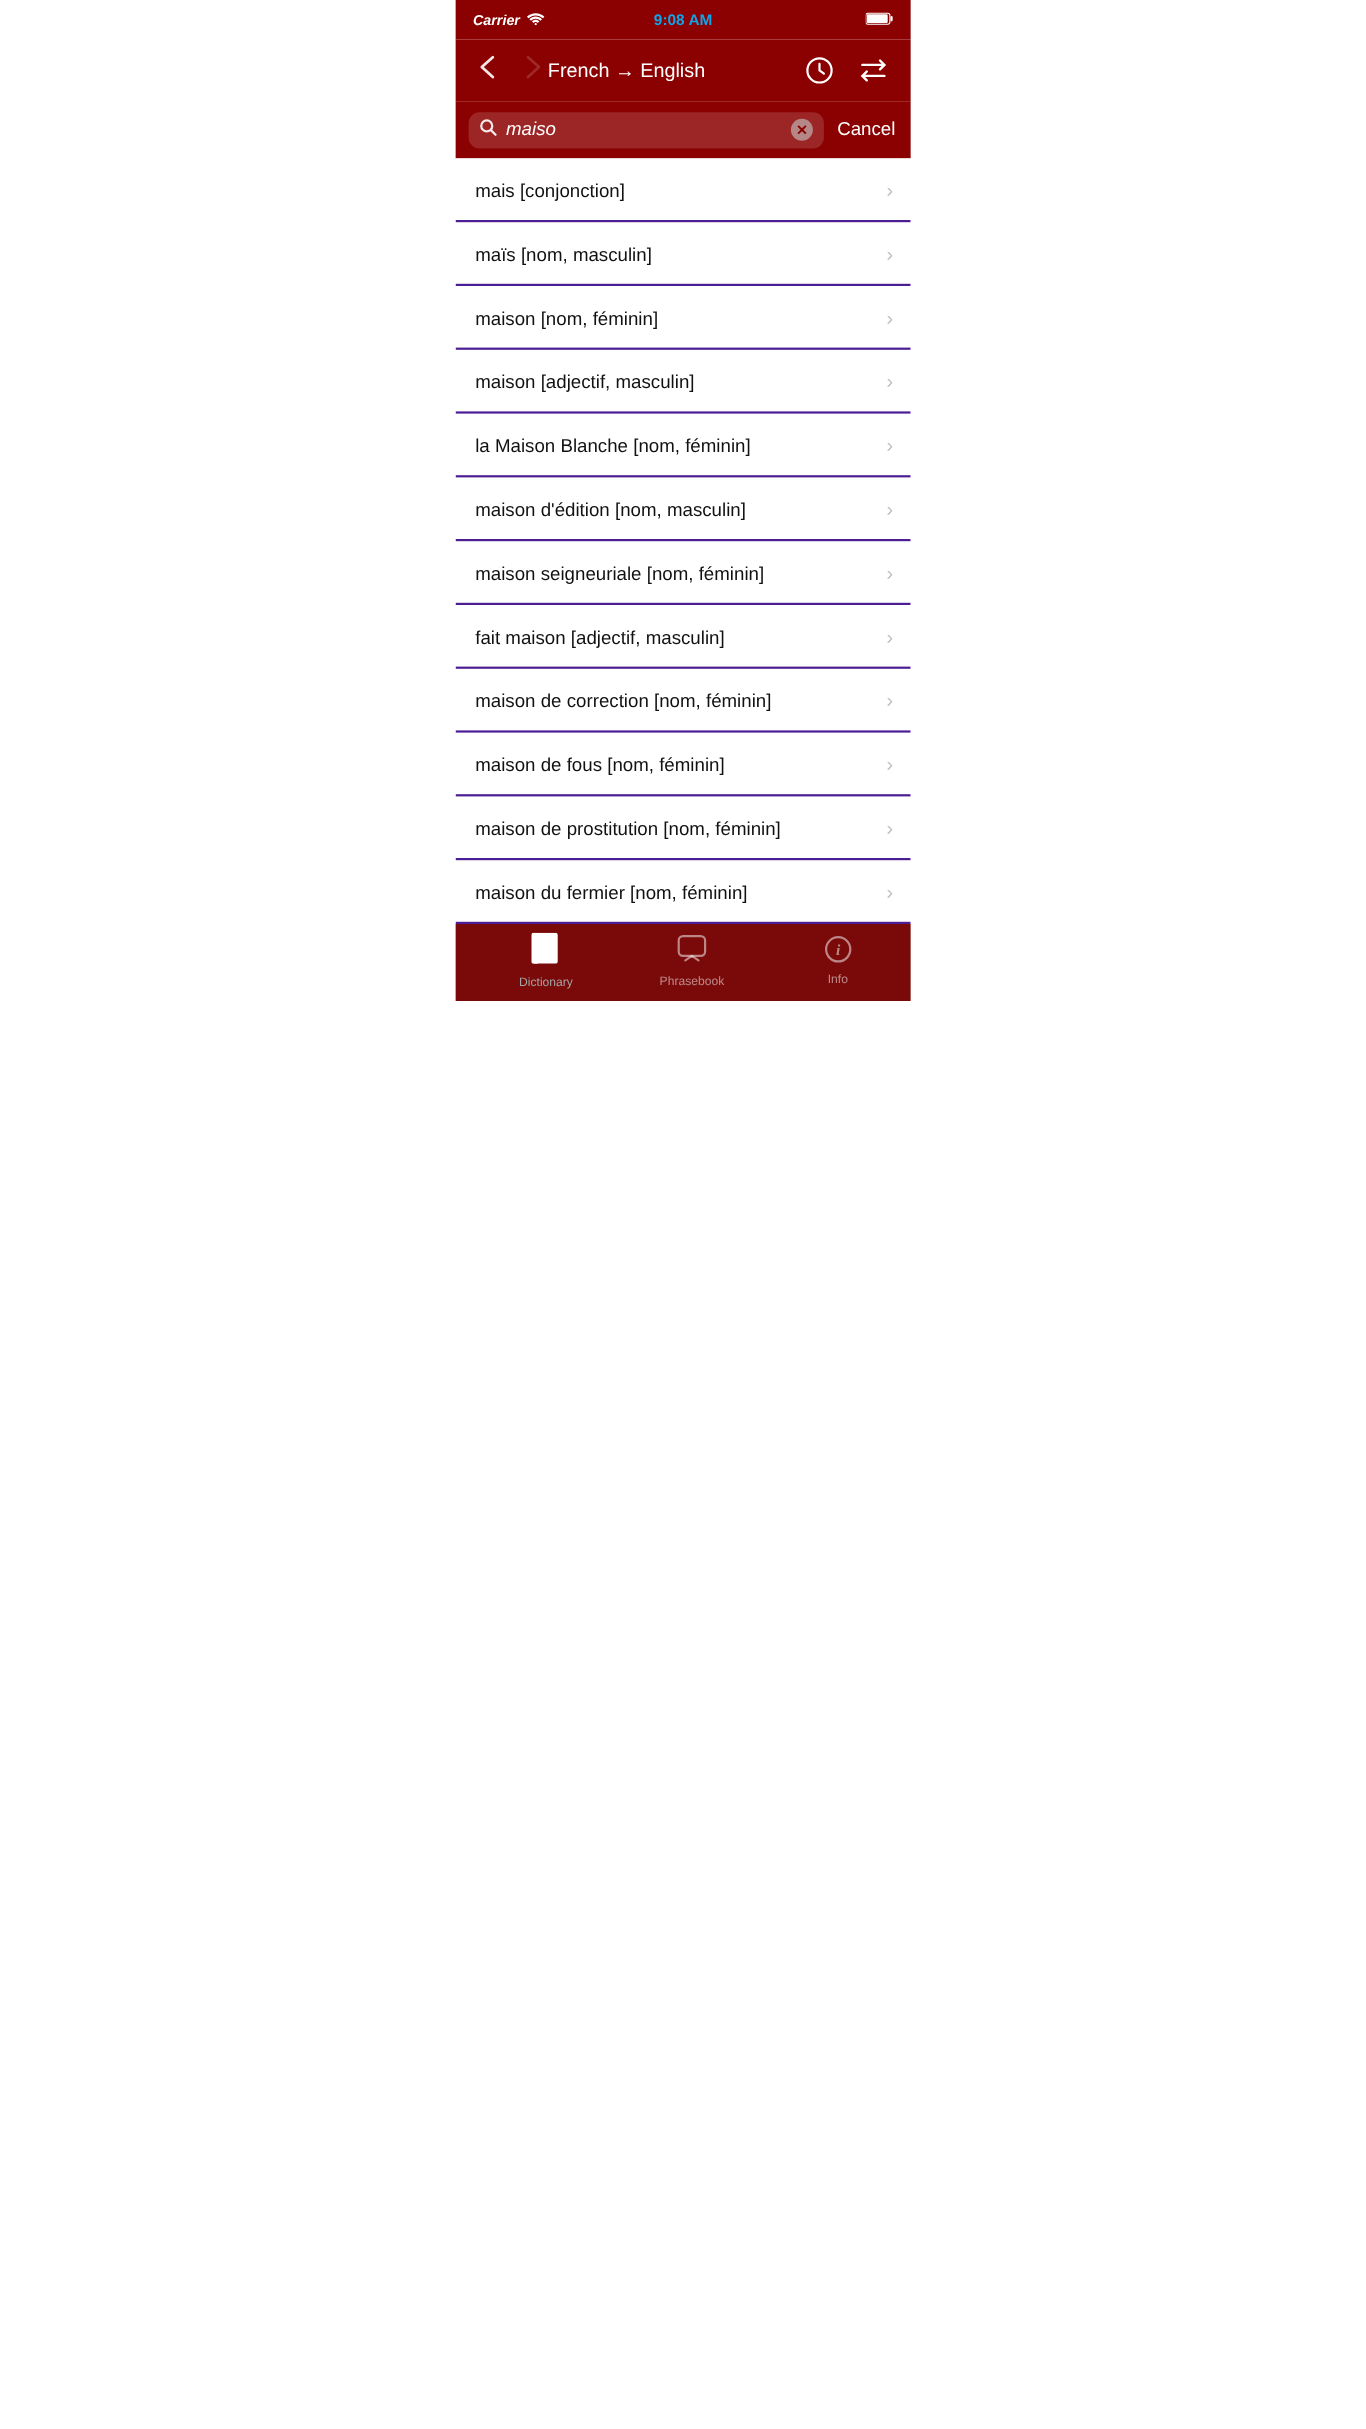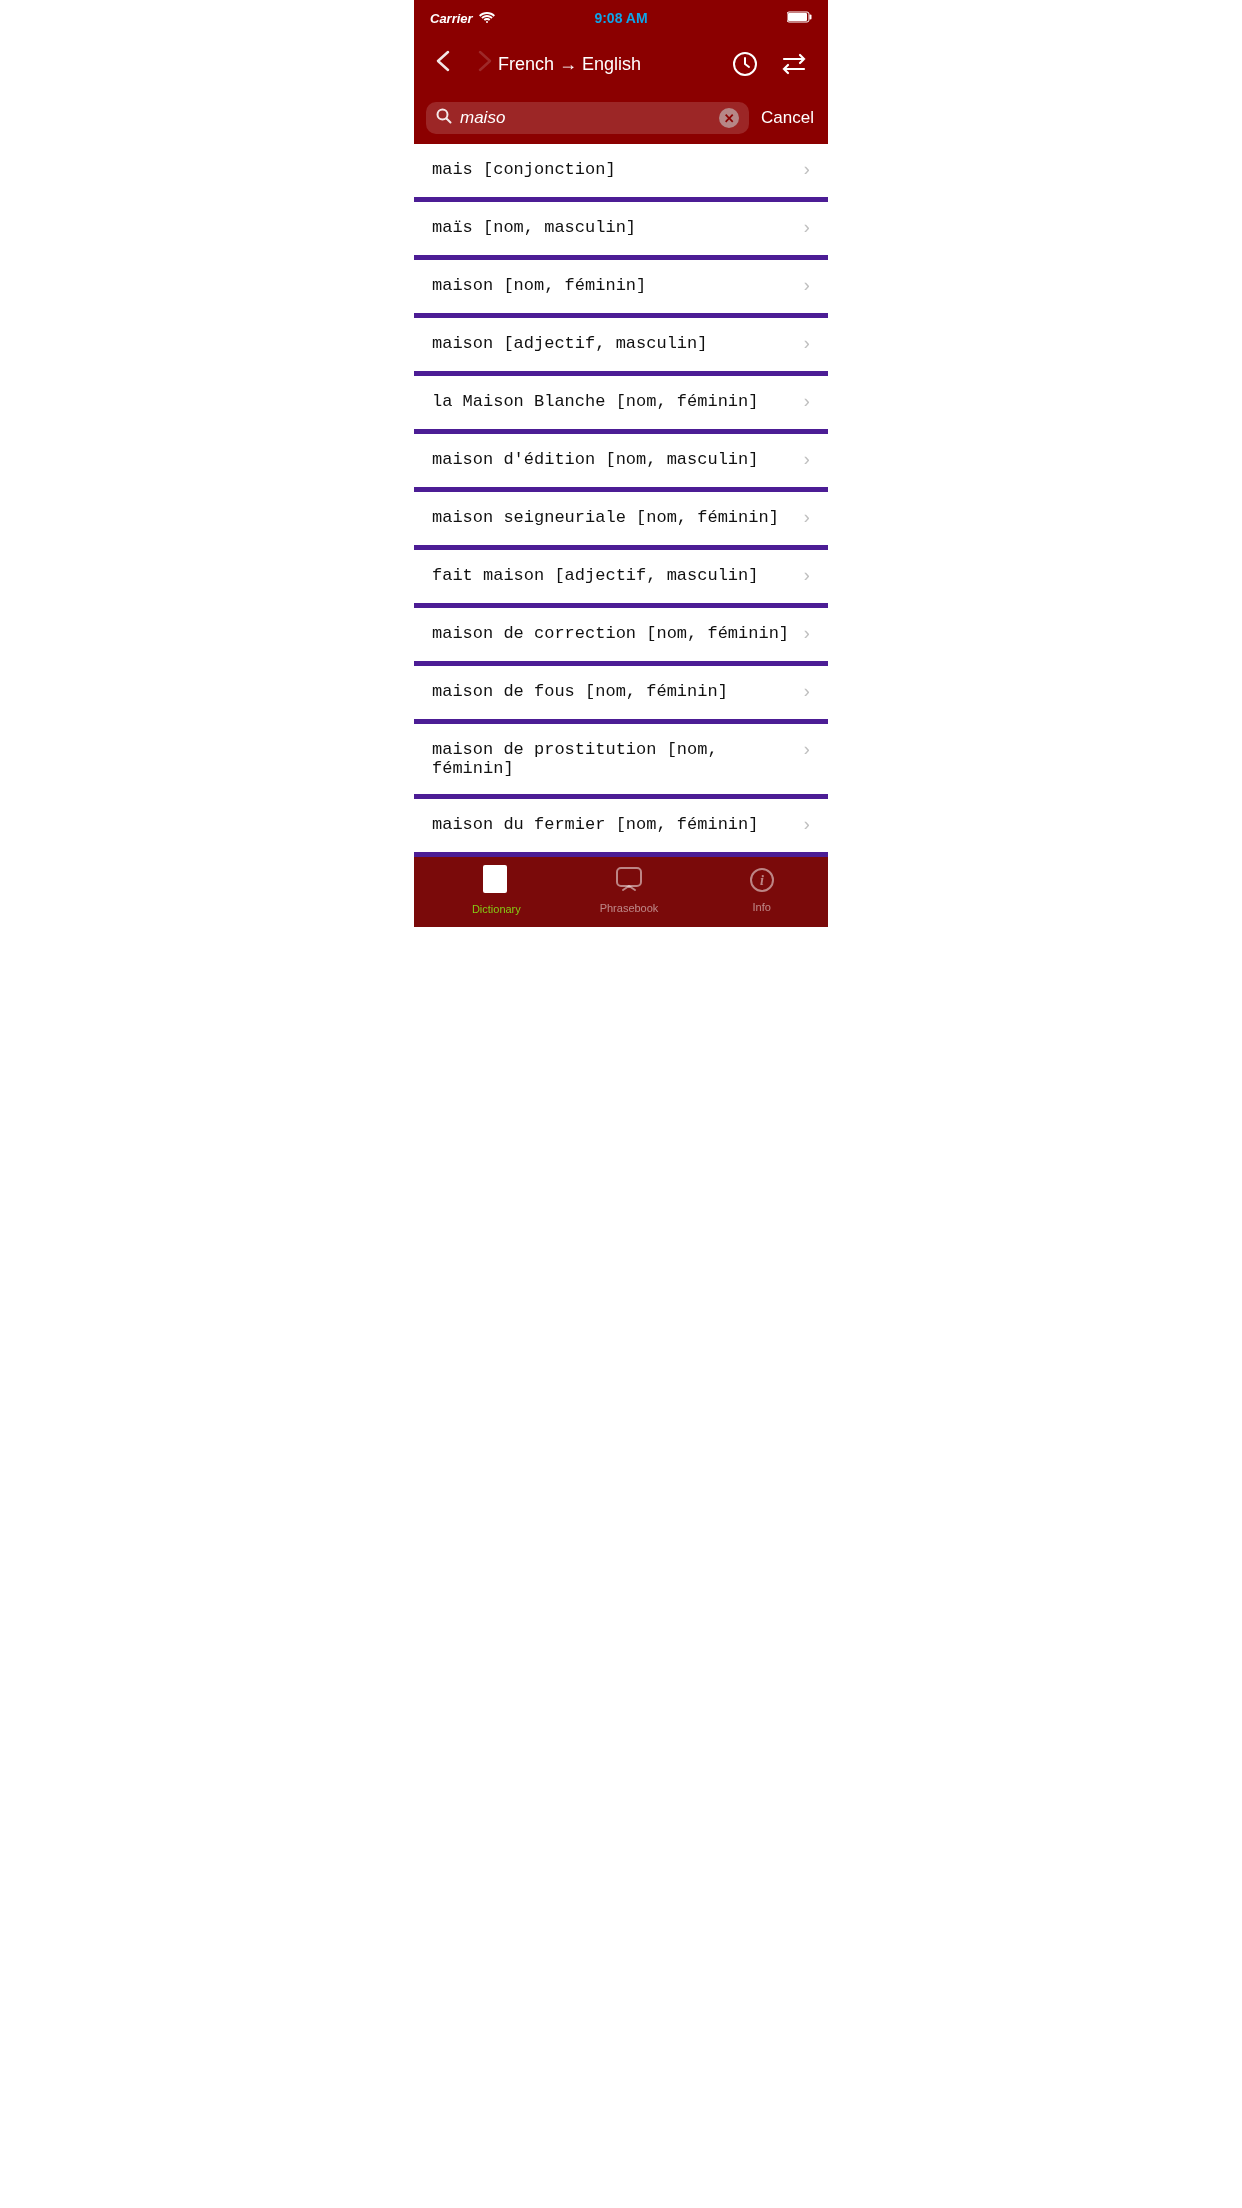"mais [conjonction]" .result-item { align-items: flex-start -> flex-end; border-bottom: 5px solid #4c1d95 -> 2px solid #4c1d95; font-family: Liberation Mono, monospace -> none }
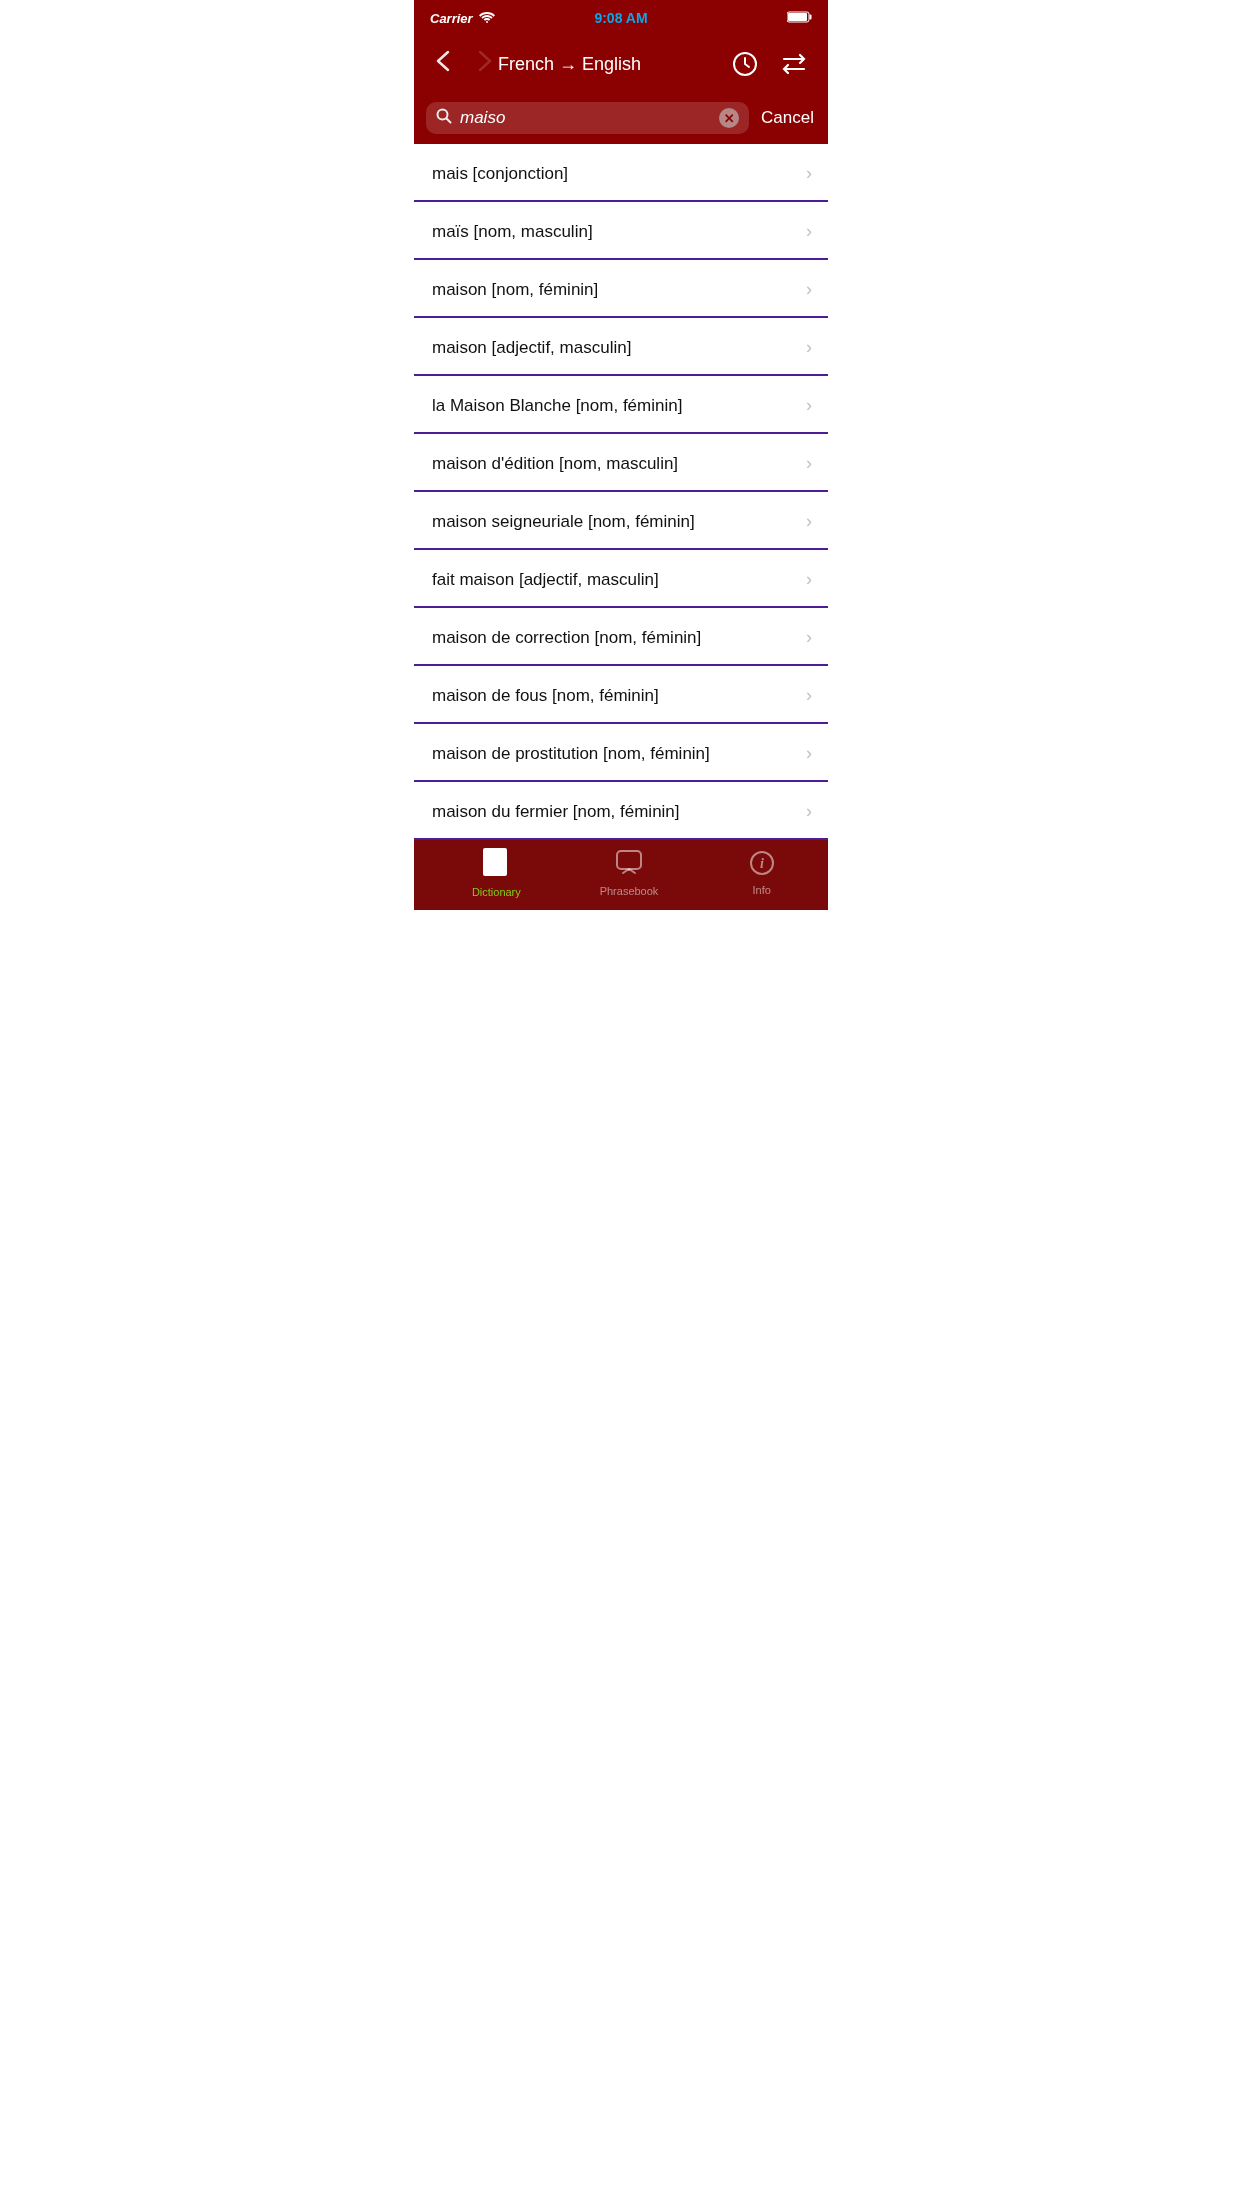"Dictionary" .tab-item.active { color: #84cc16 -> #a3a3a3 }
